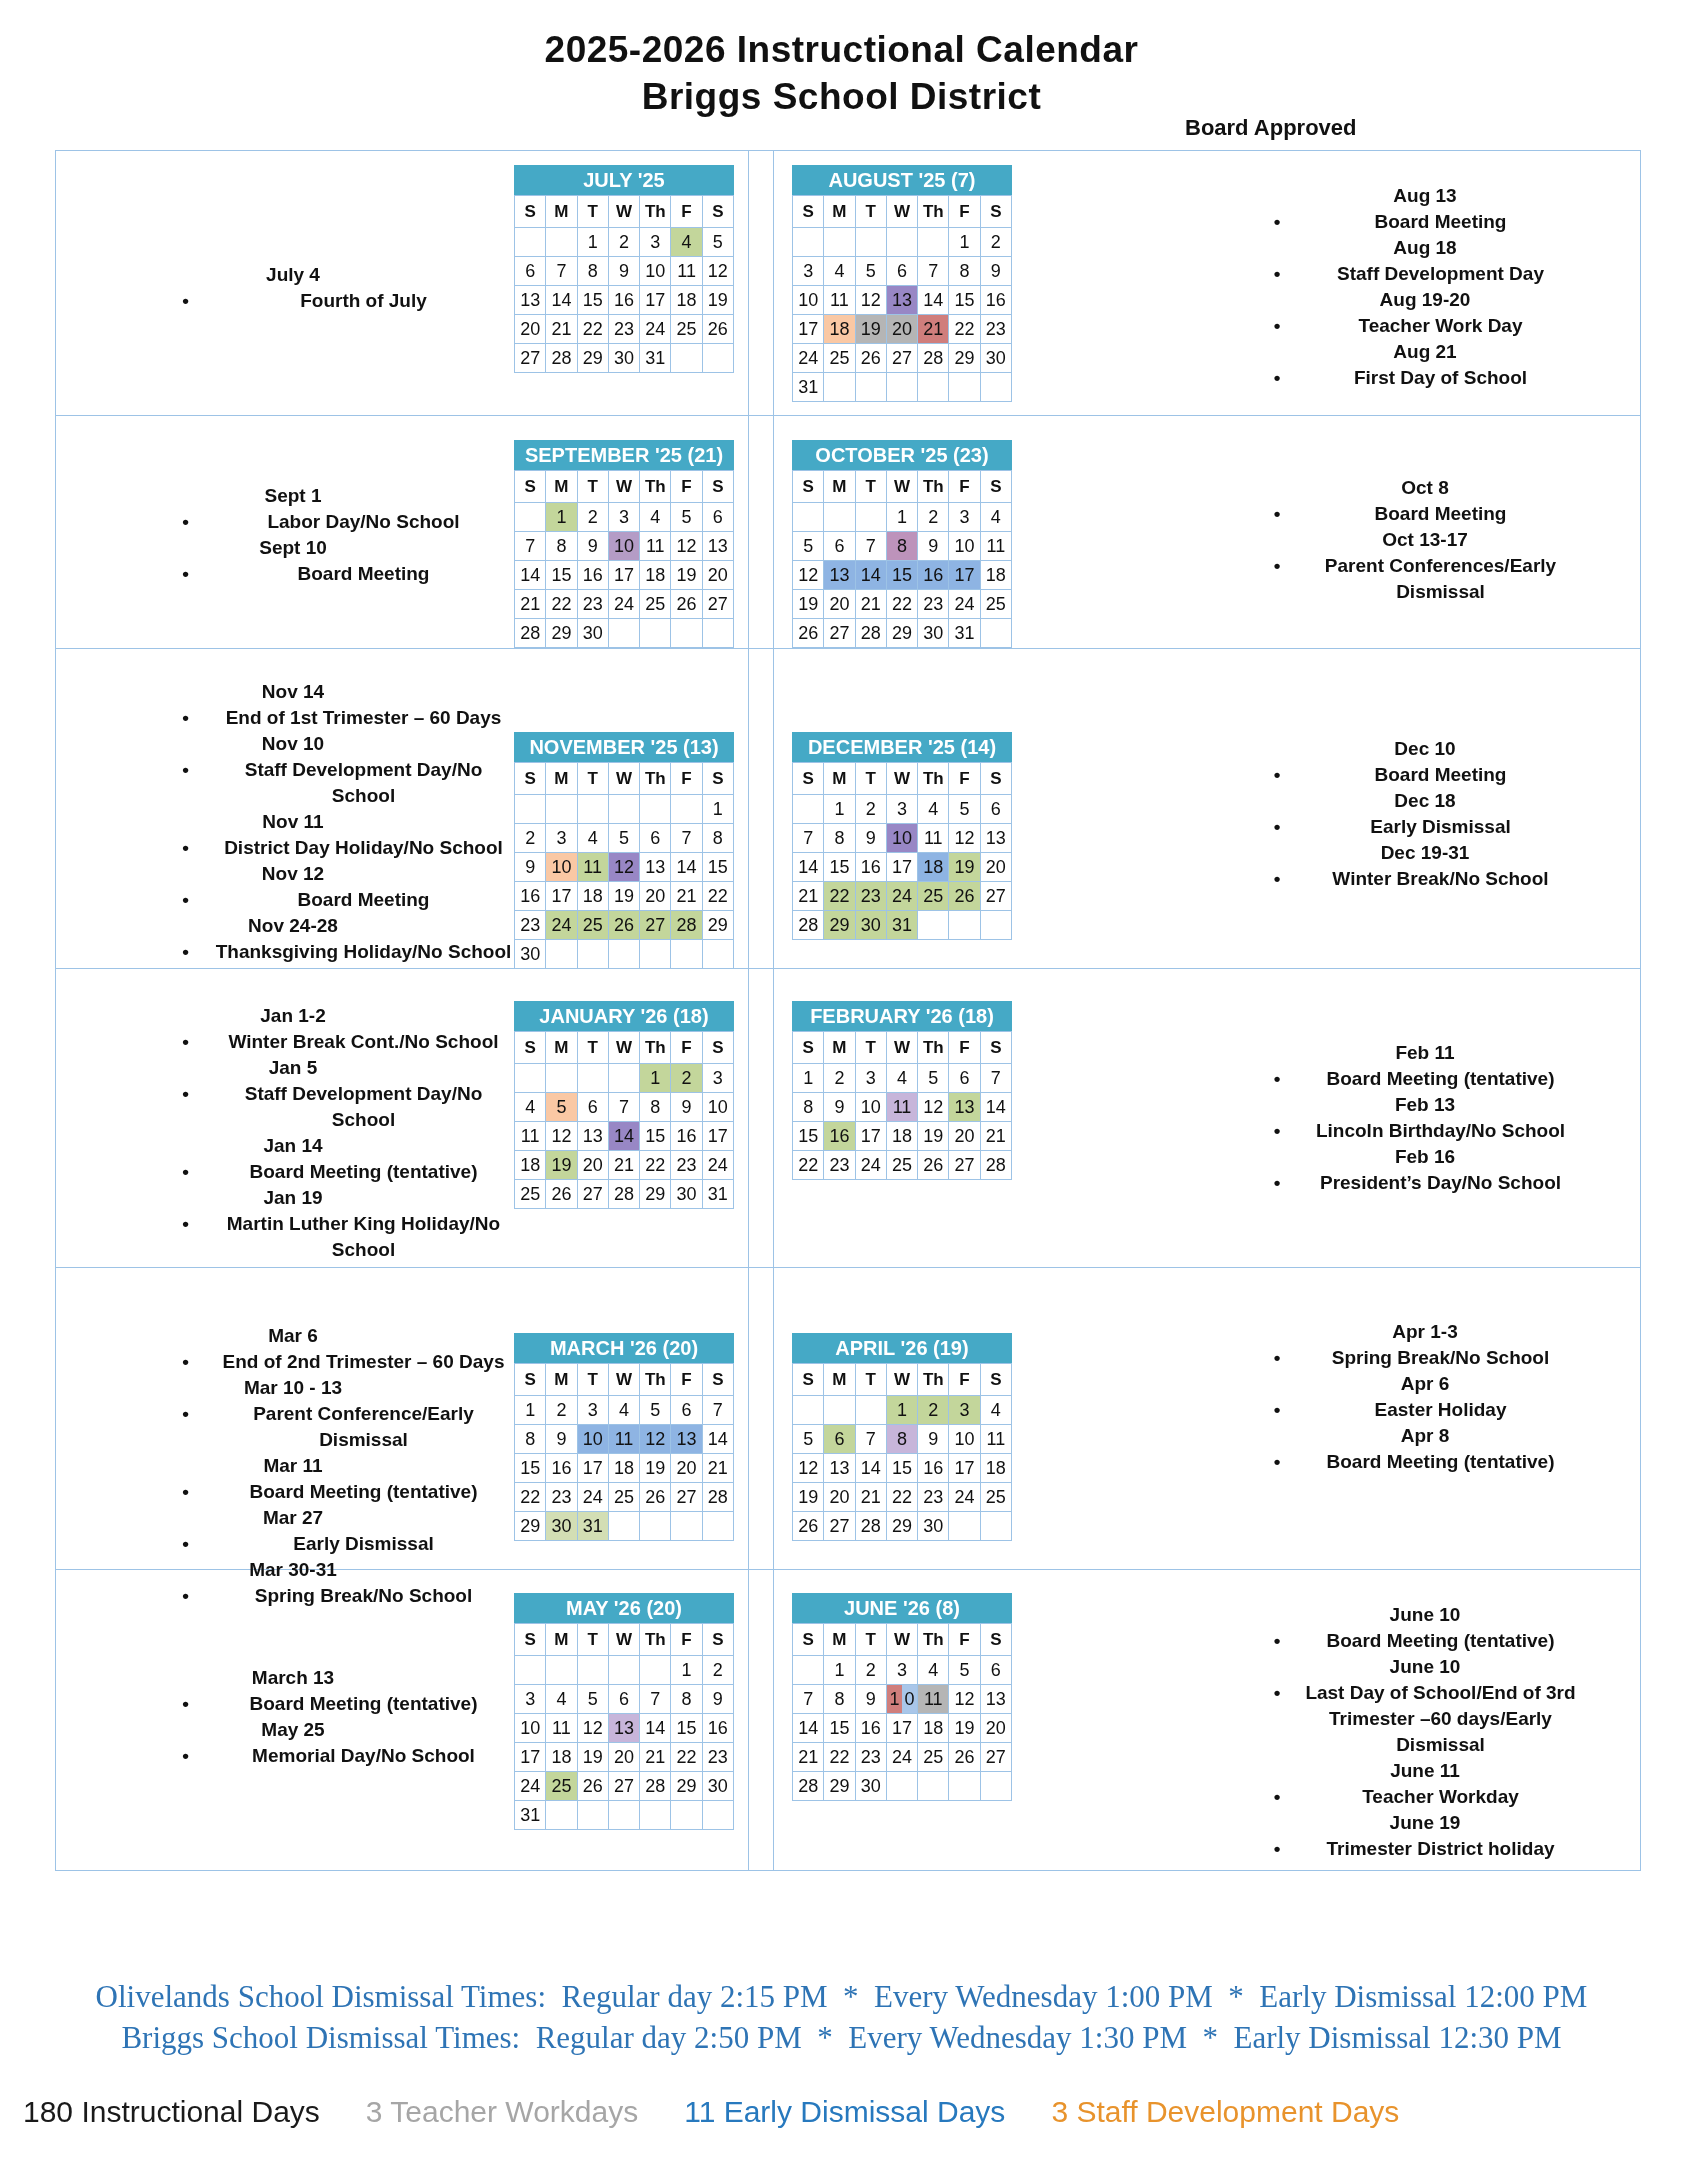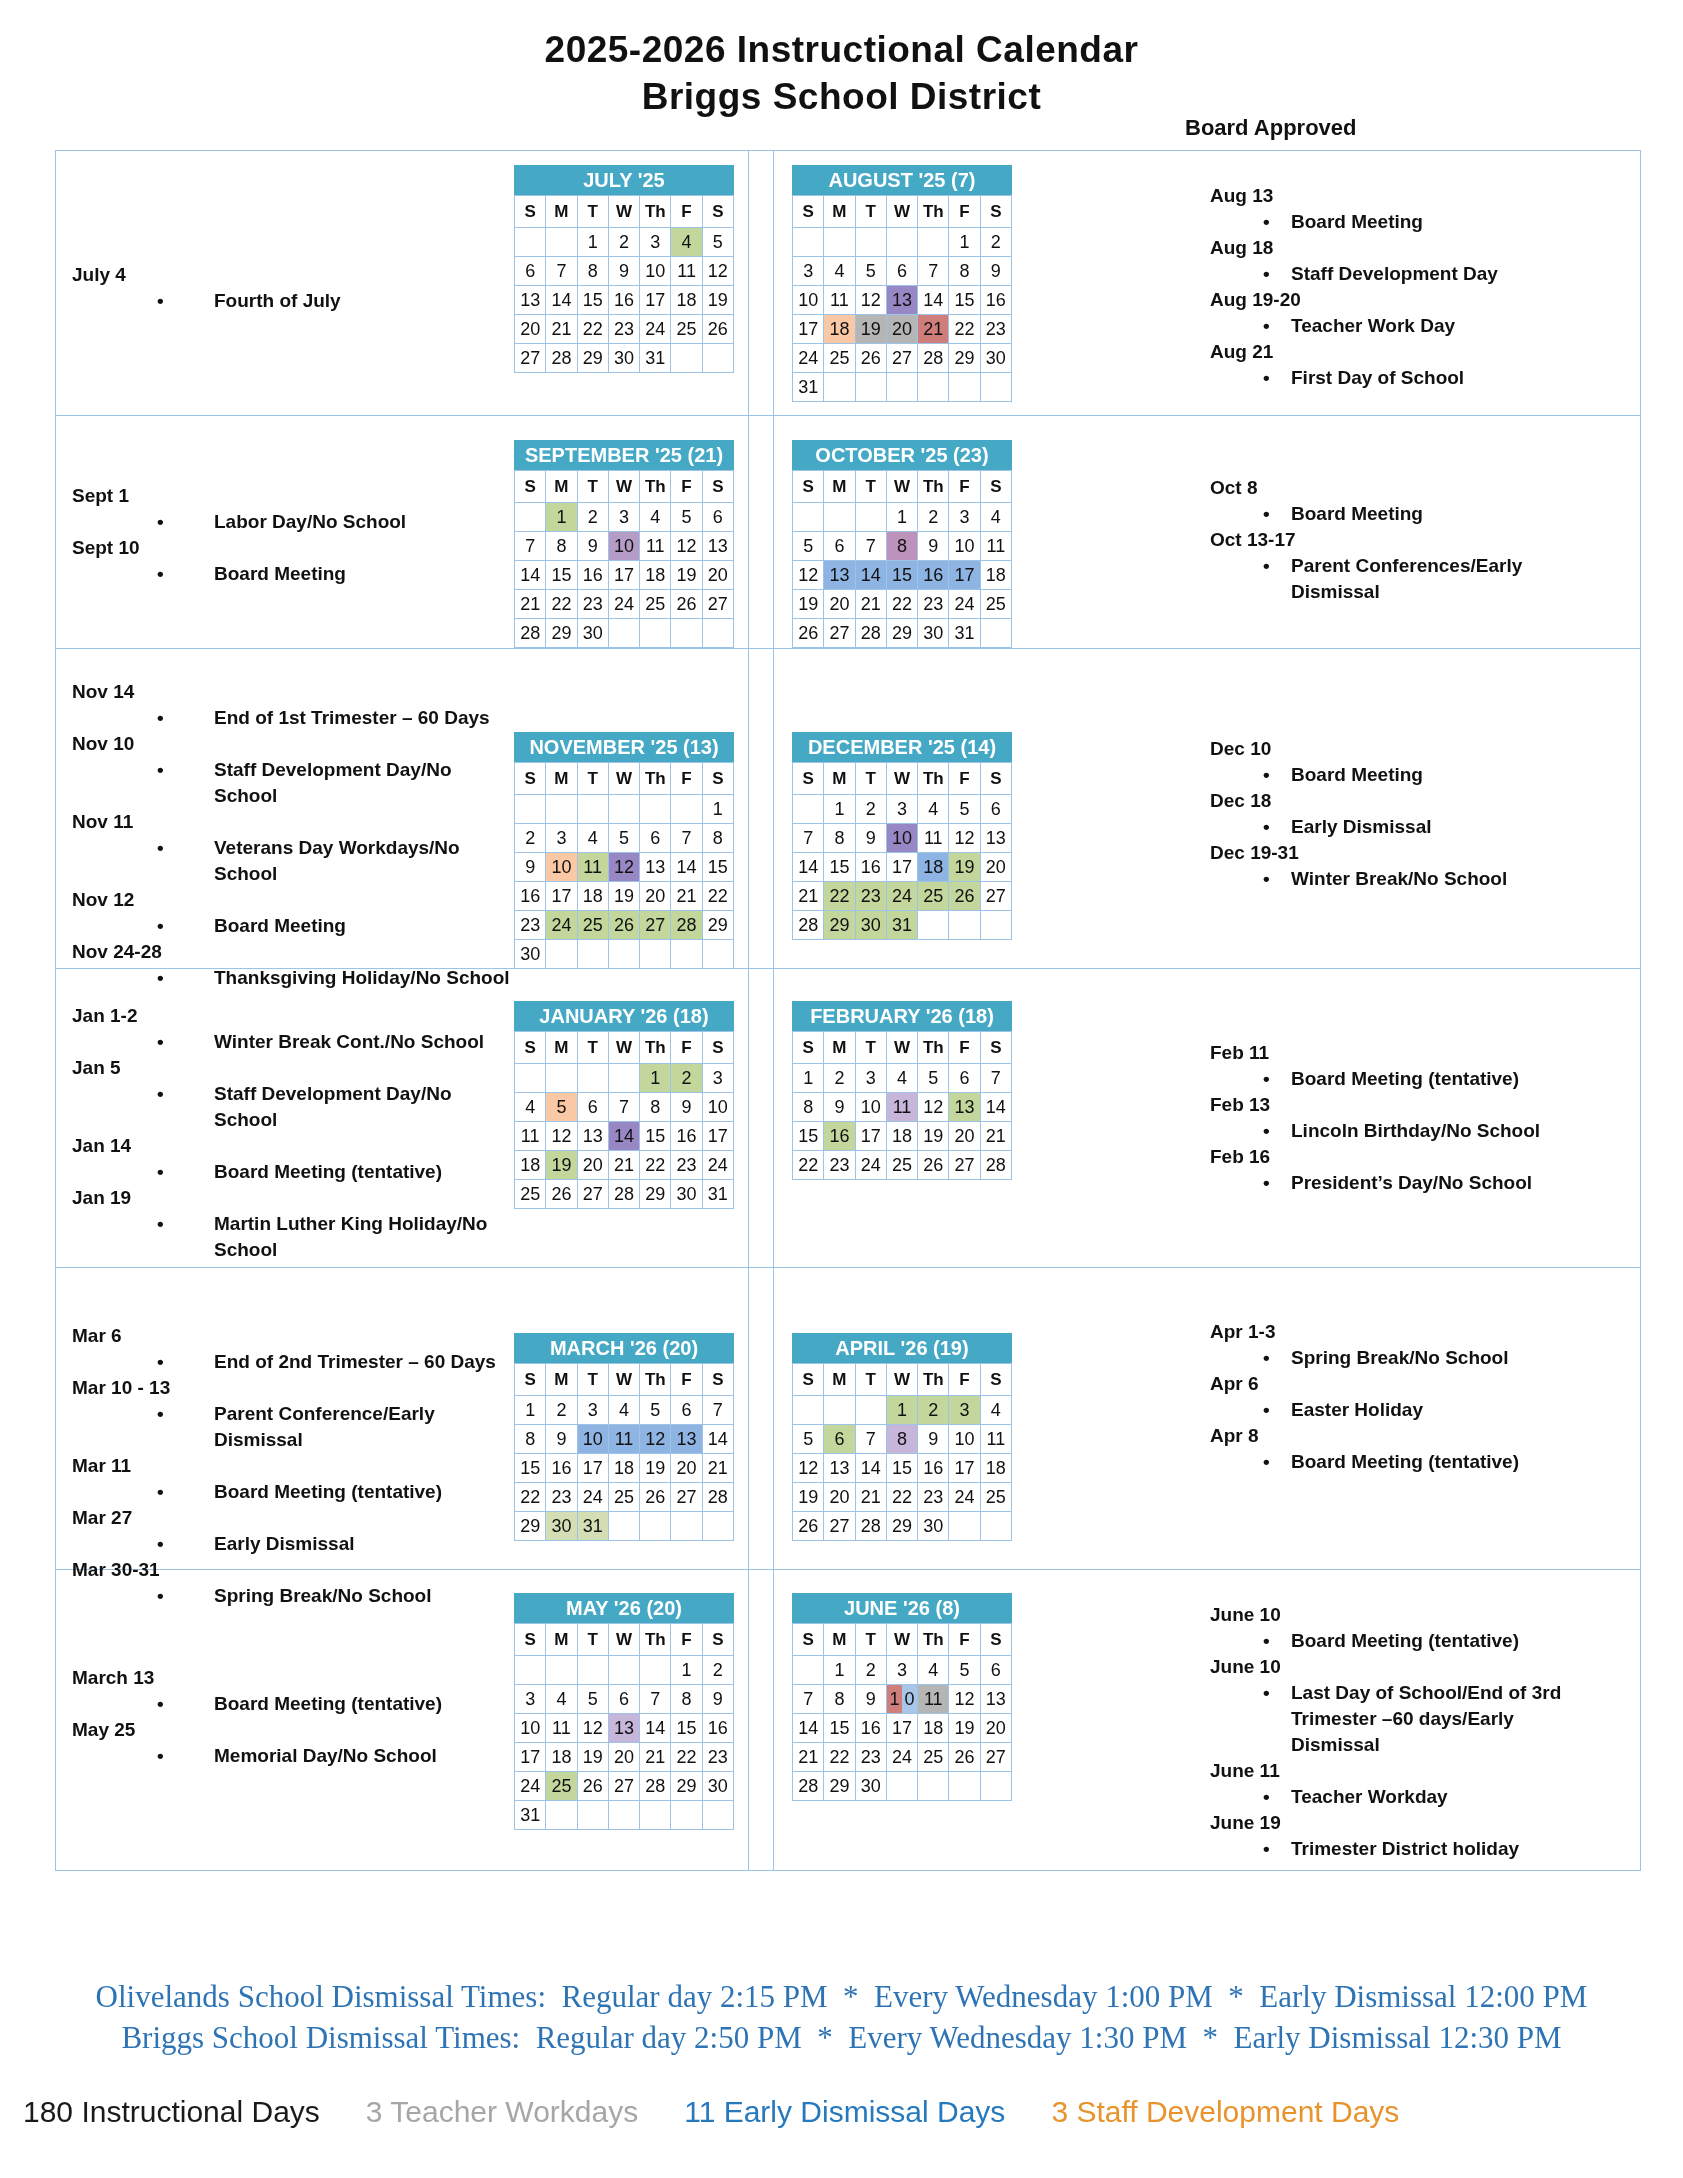"Aug 13" .notes { text-align: none -> center }
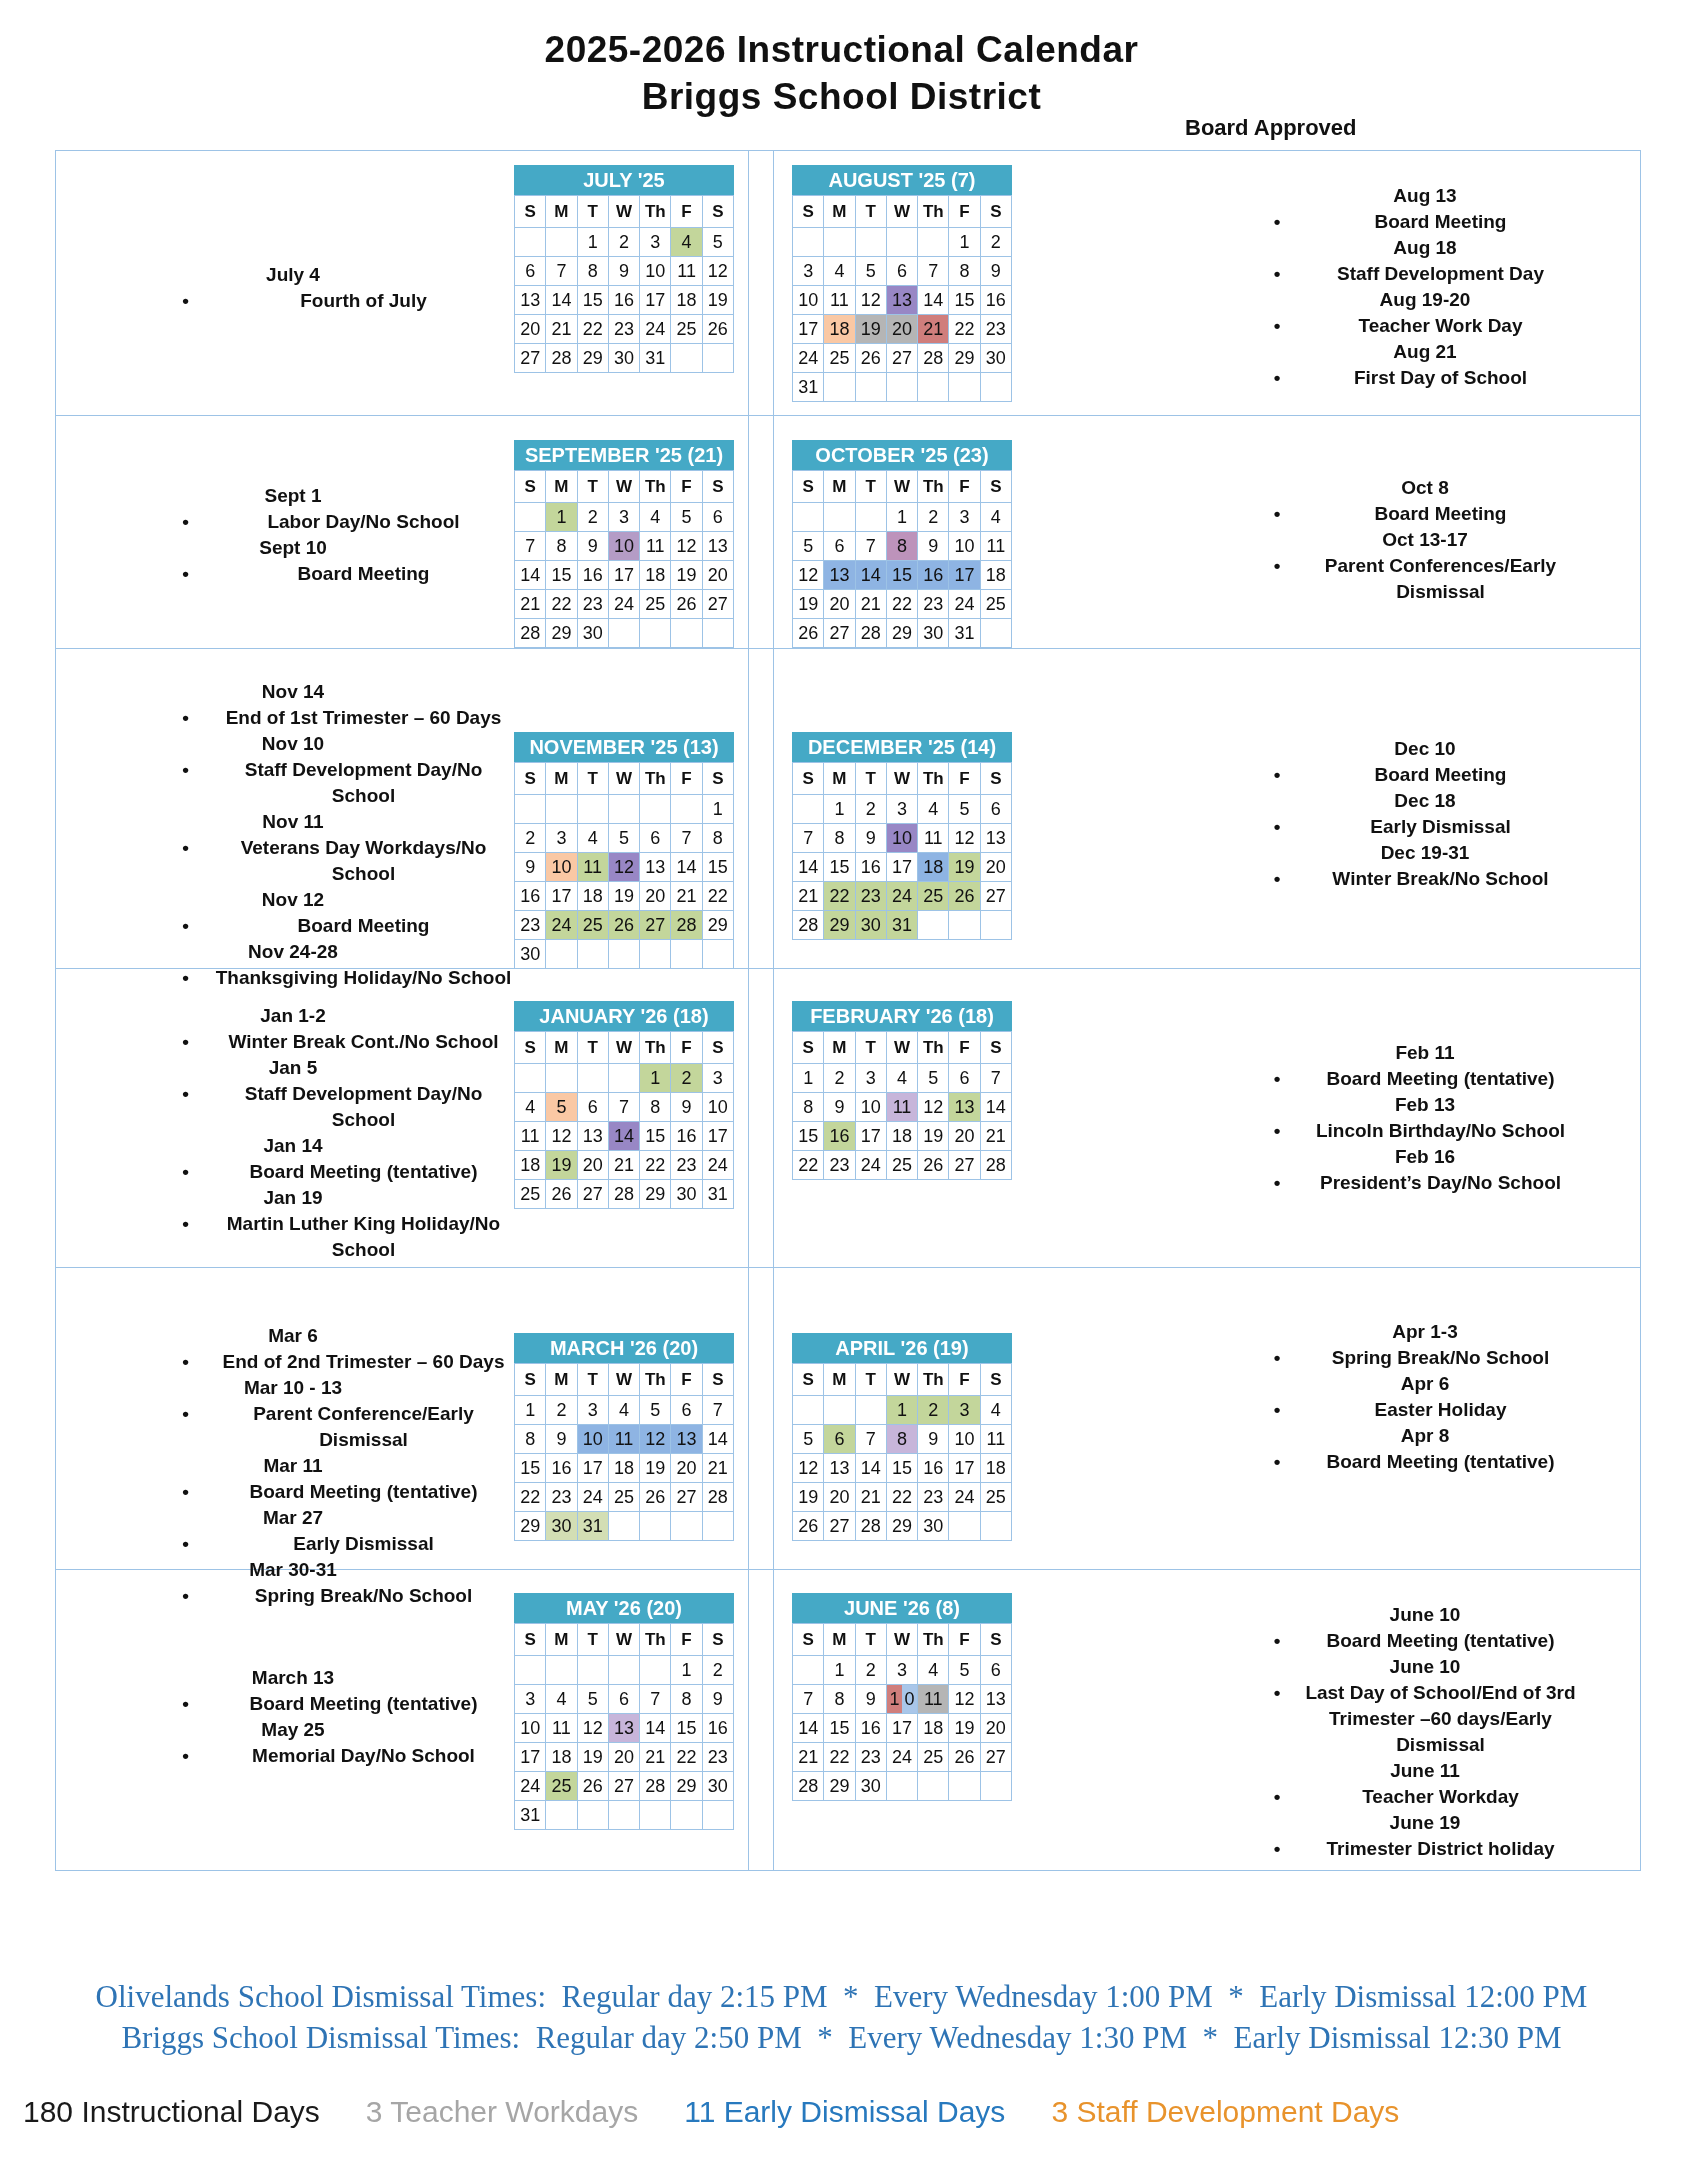"Veterans Day Workdays/No School" span.note-text { text: Veterans Day Workdays/No -> District Day Holiday/No }
